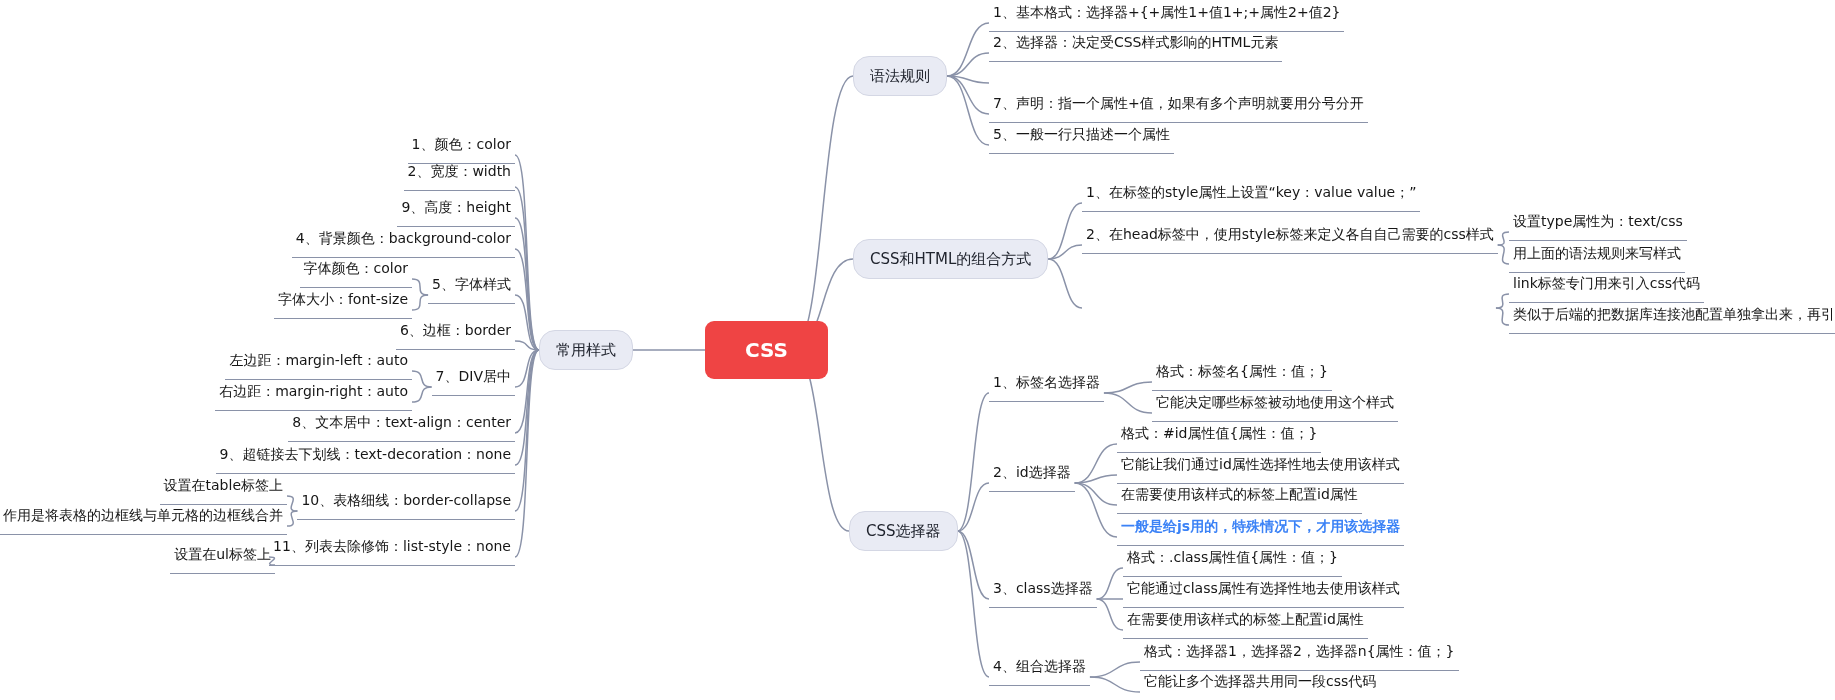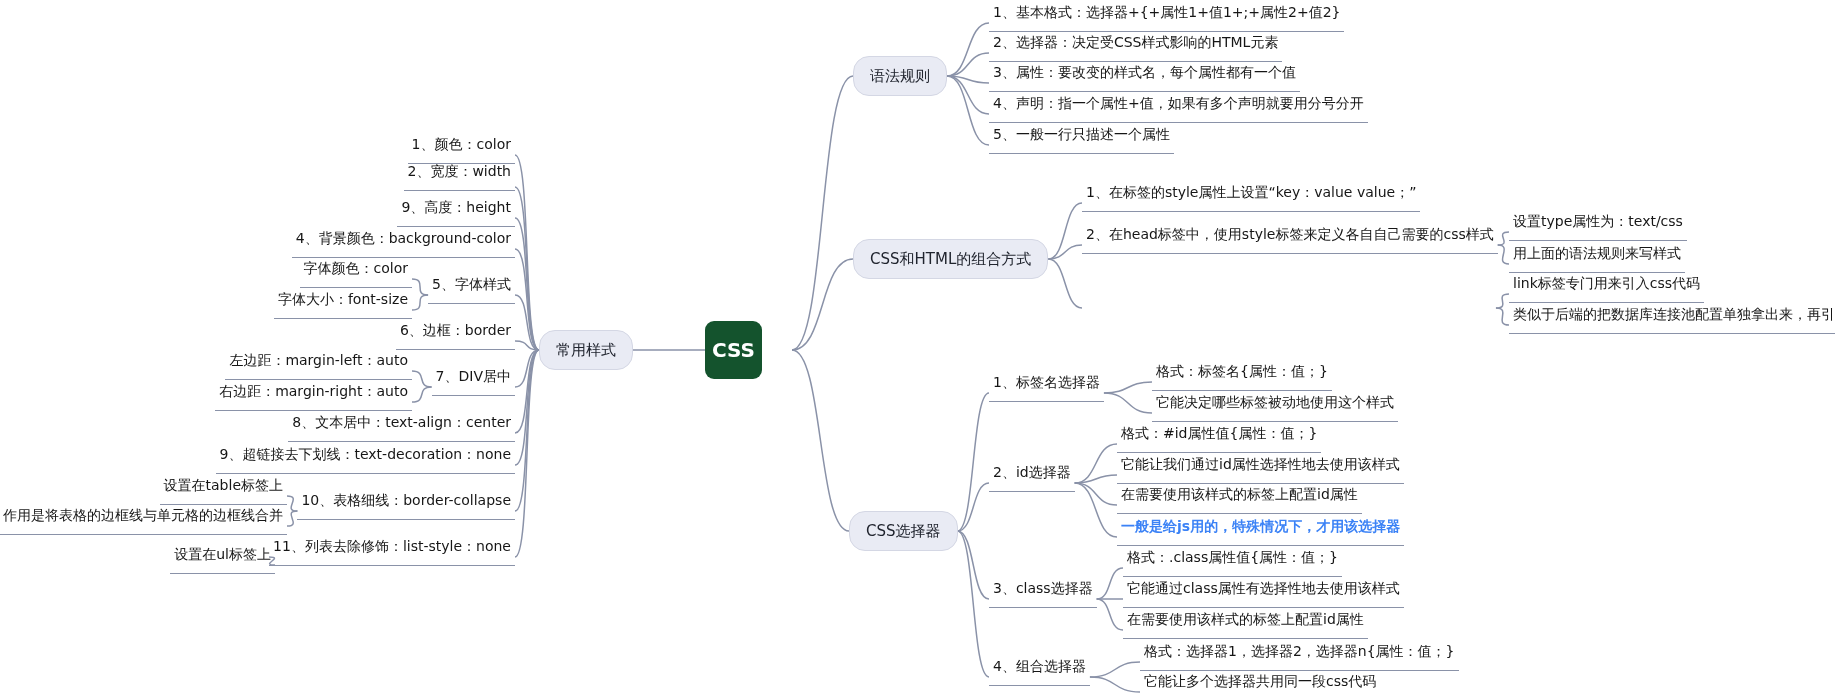"3、属性：要改变的样式名，每个属性都有一个值" div.leaf { html: <div>3、属性：要改变的样式名，每个属性都有一个值</div> -> none }
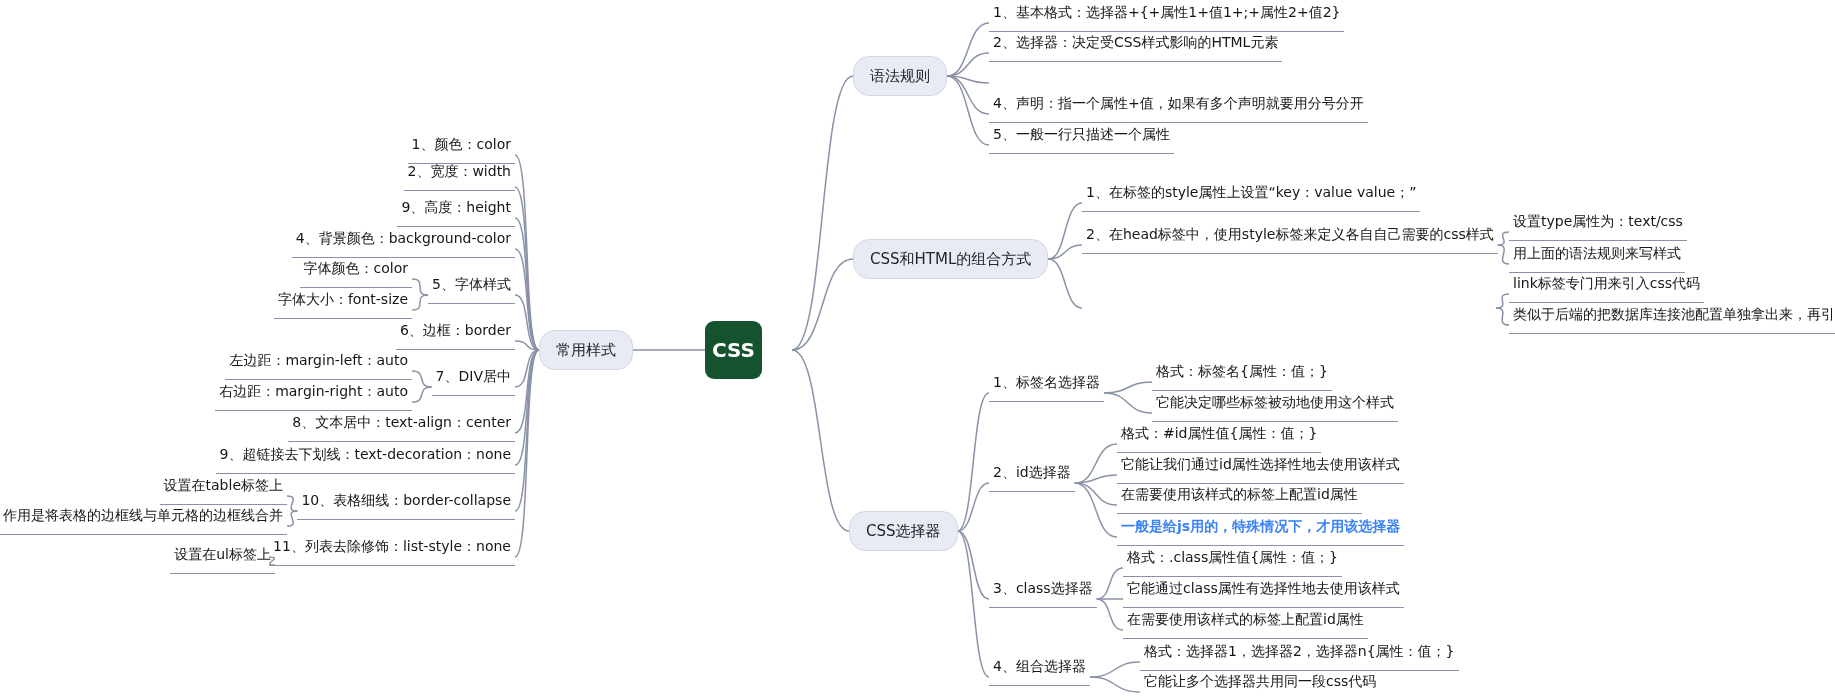"4、声明：指一个属性+值，如果有多个声明就要用分号分开" div.leaf { text: 4 -> 7 }
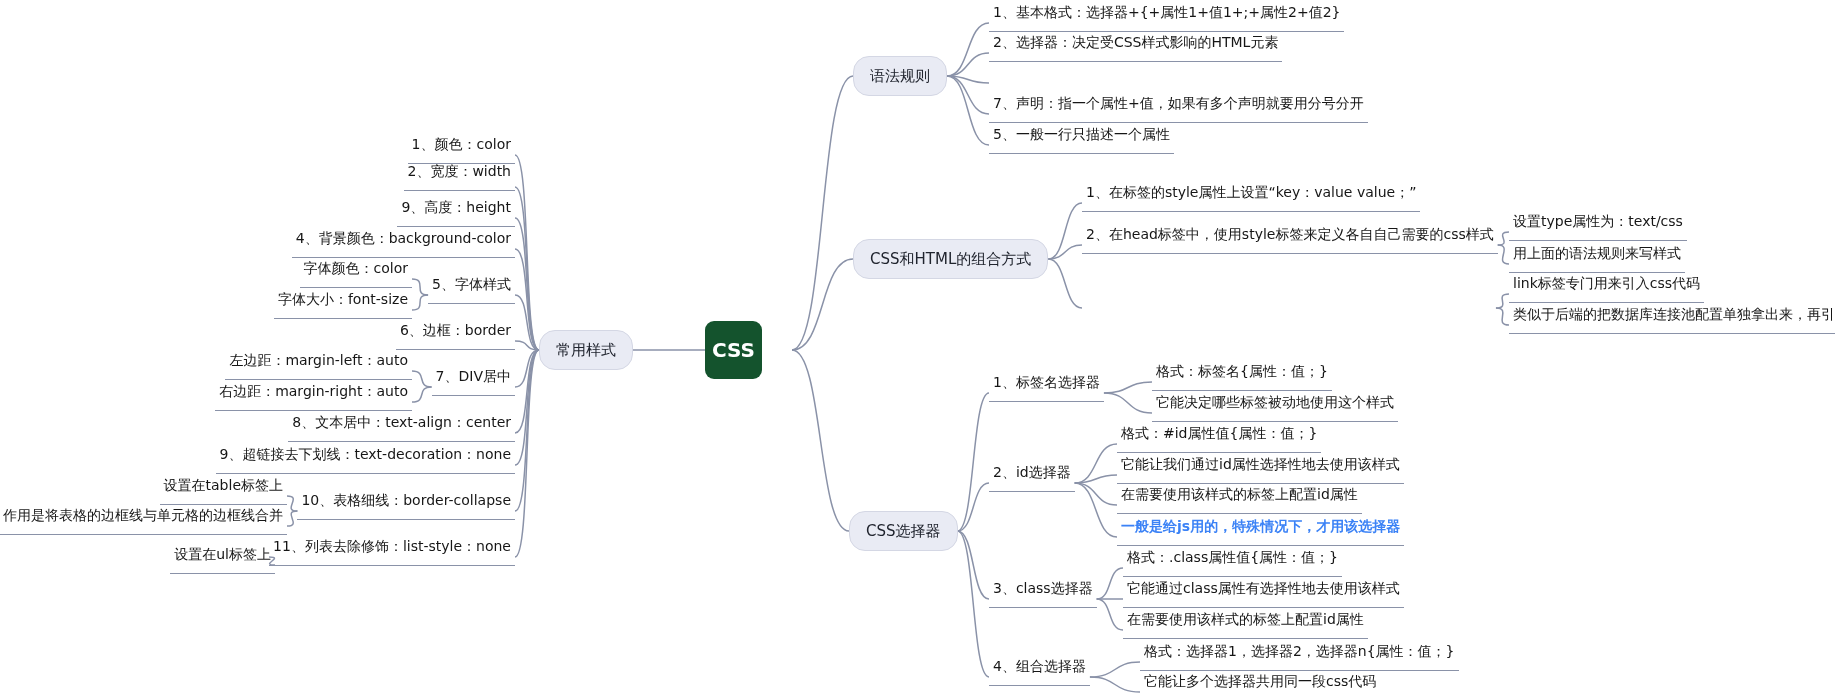"CSS" .root { background: #14532d -> #ef4444; padding: 15px 7px -> 15px 40px }
